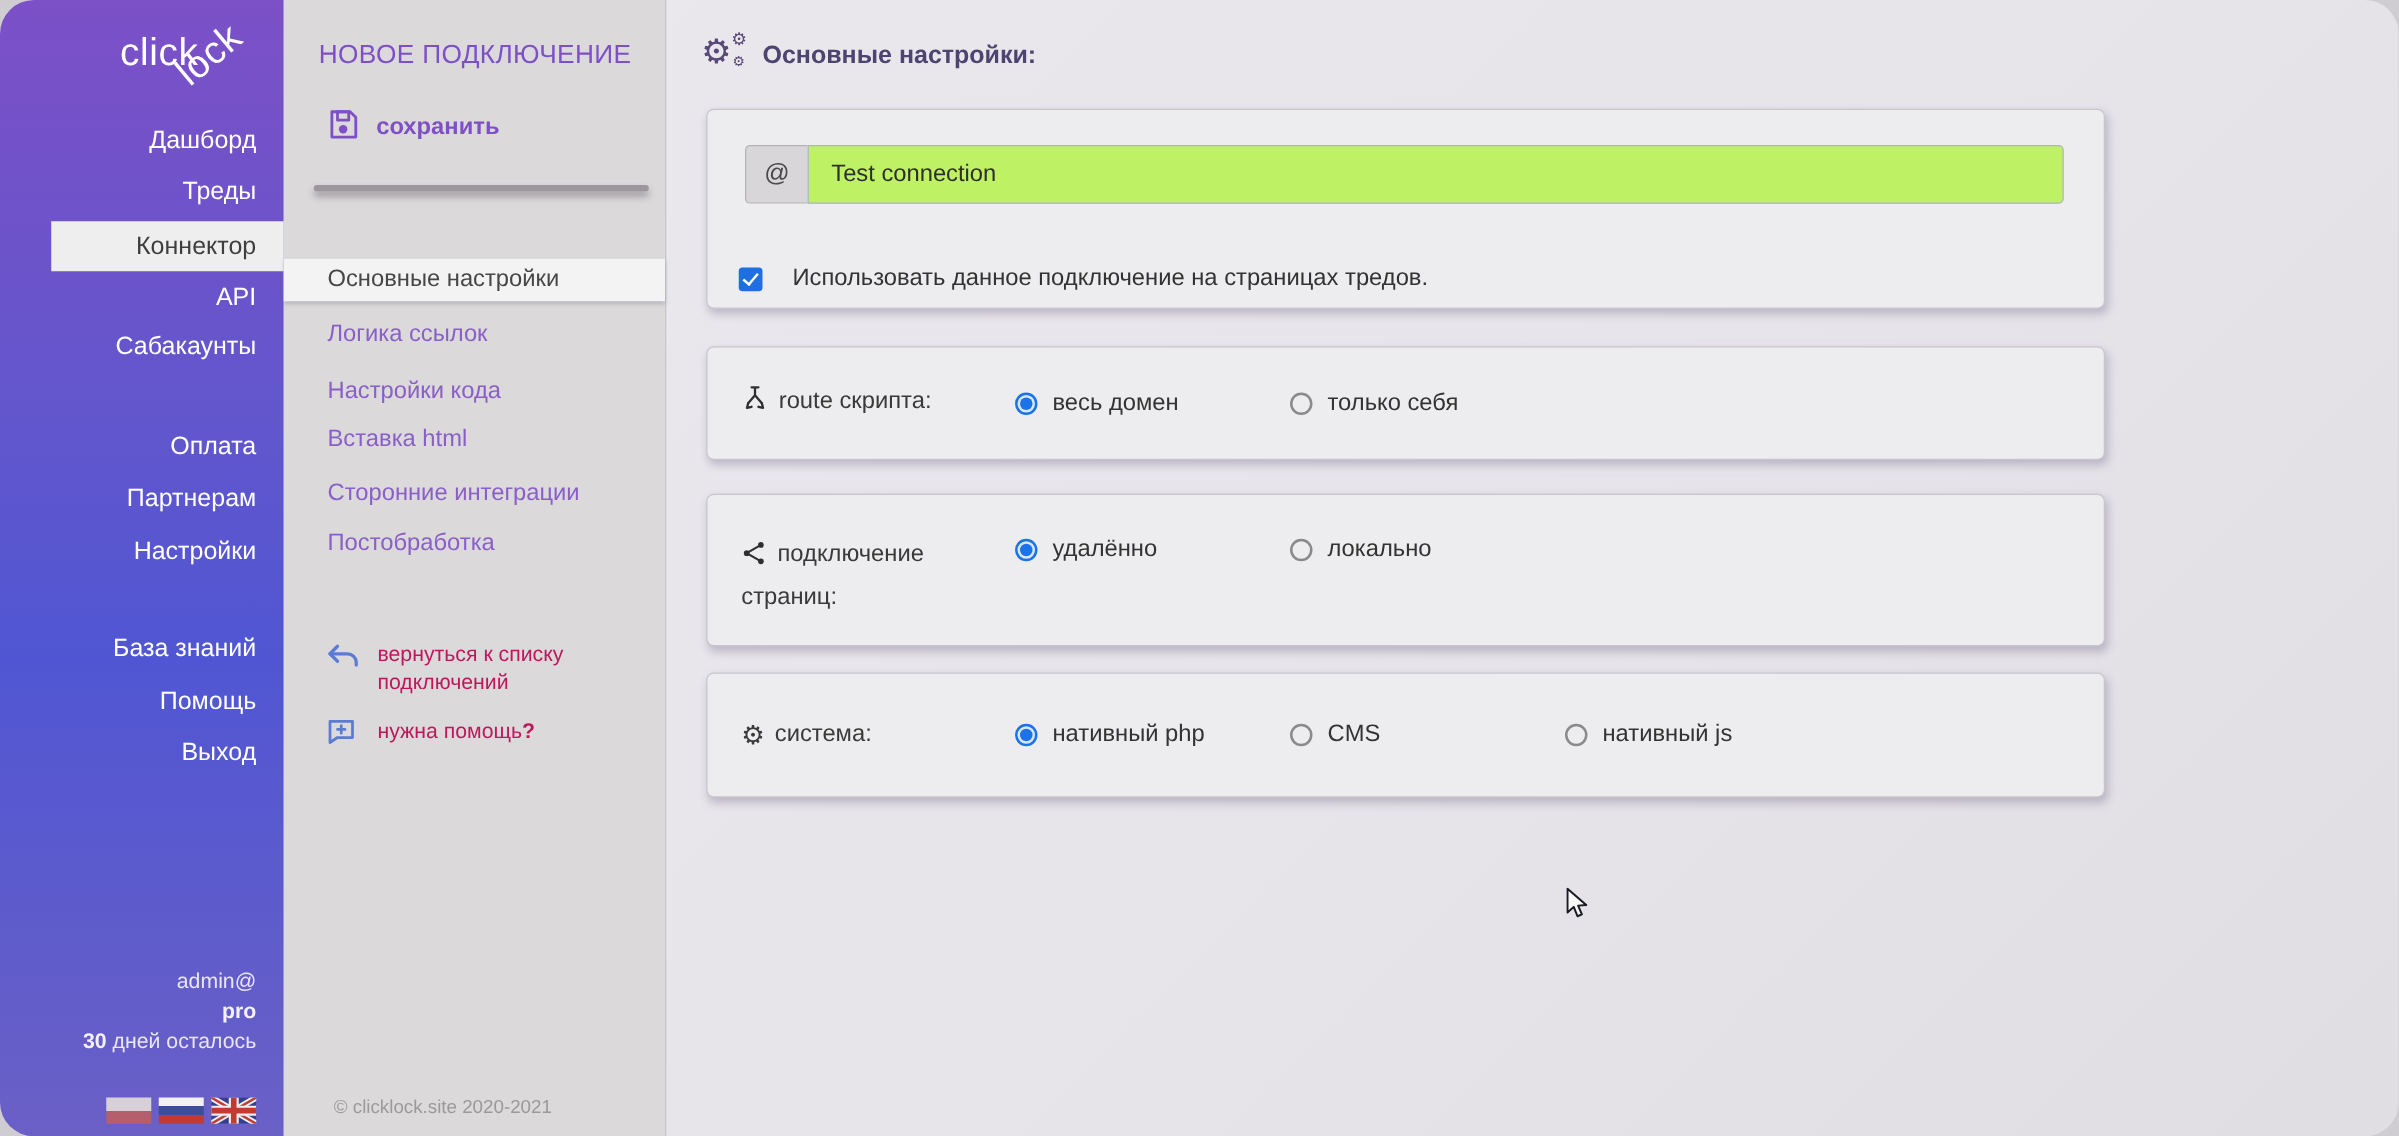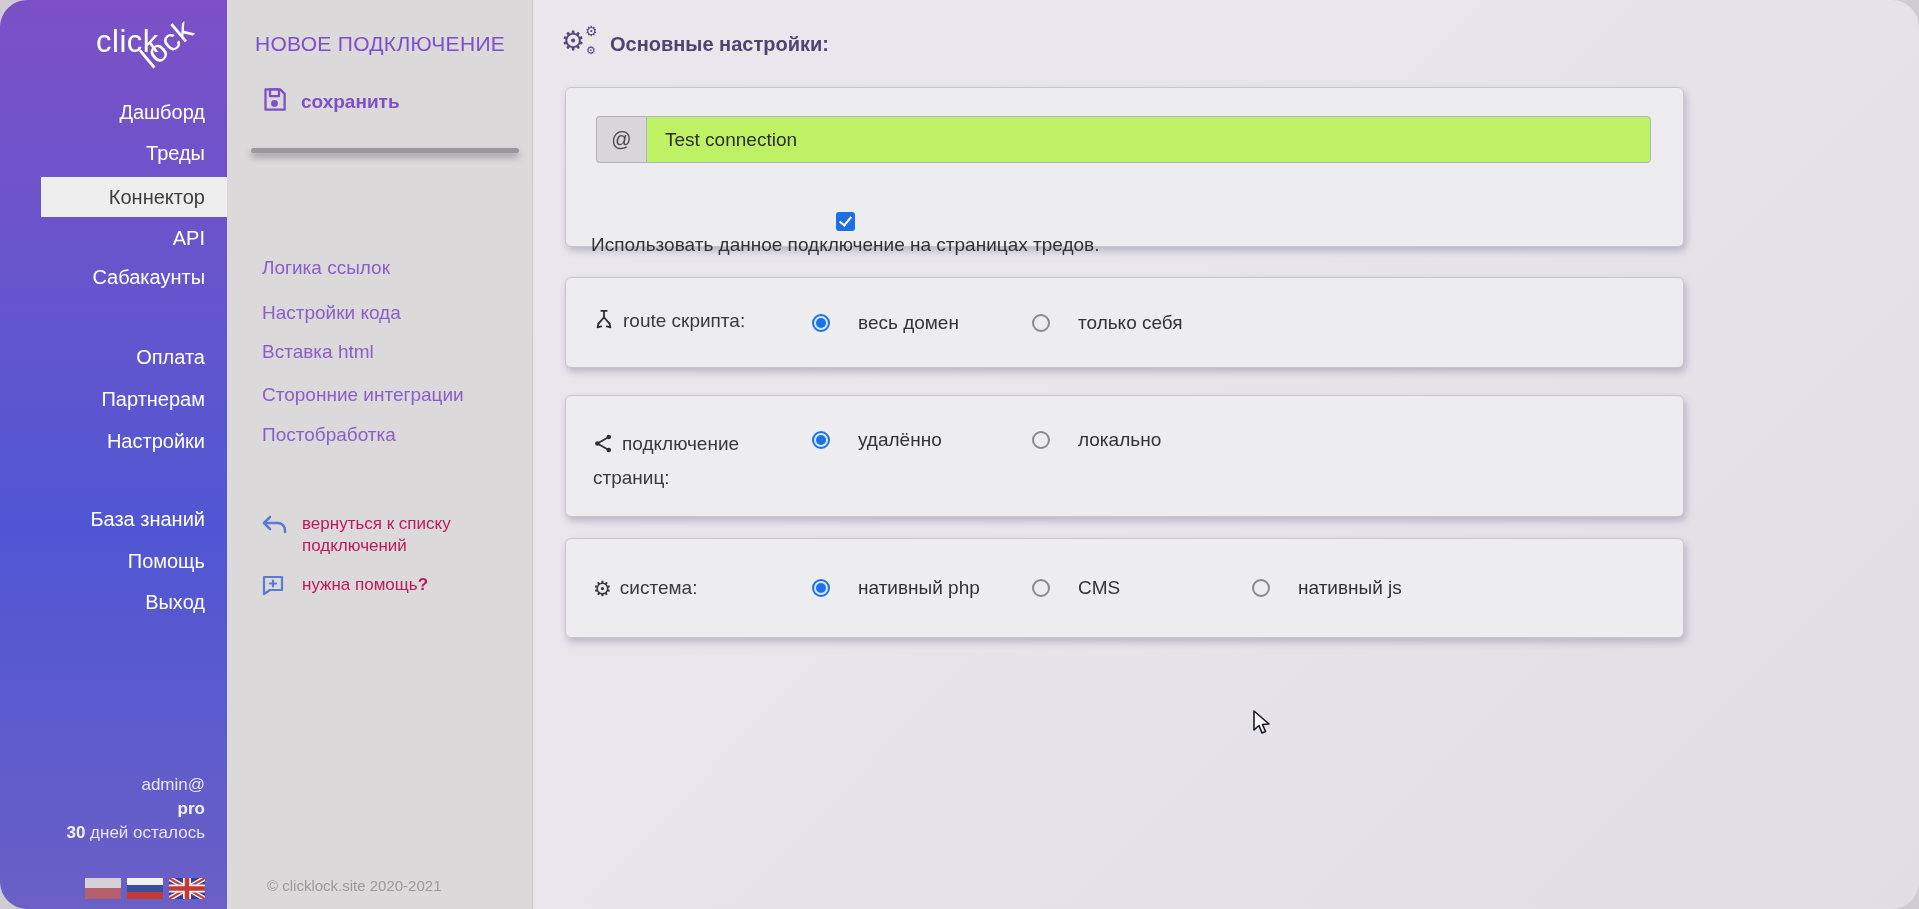"Основные настройки" div.pmenu-item { html: none -> <div>Основные настройки</div> }
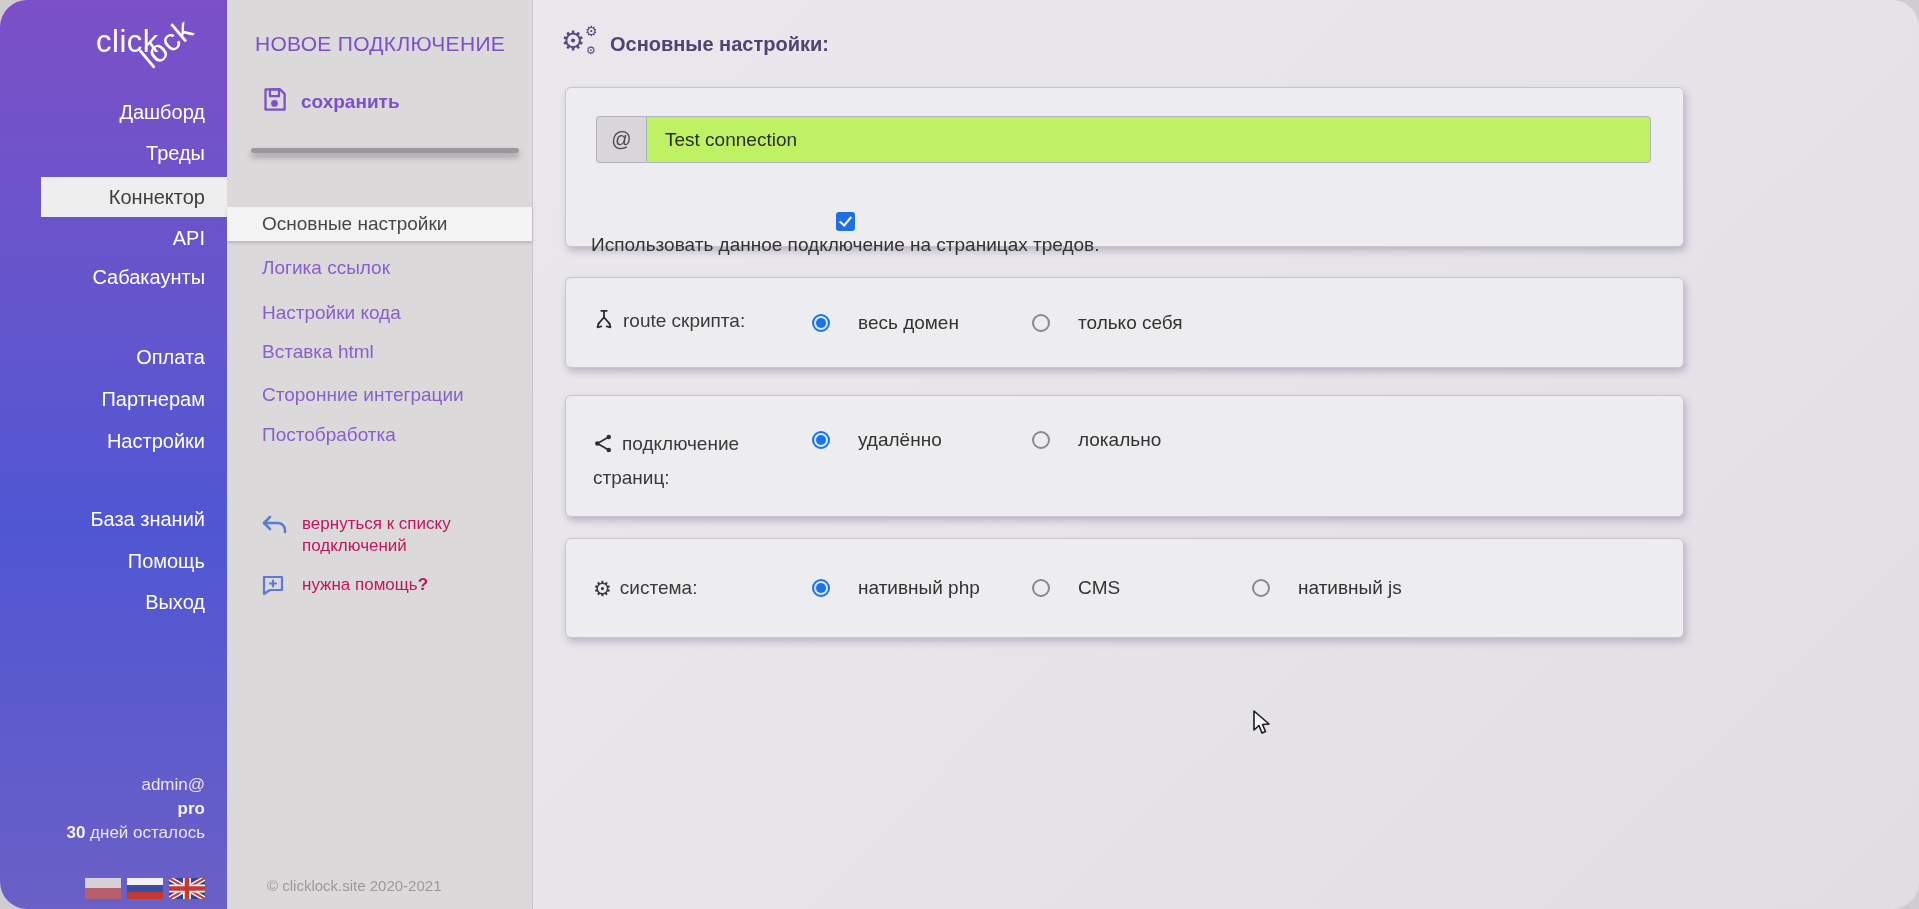"Использовать данное подключение на" .check-row { flex-direction: column -> none; gap: 3px -> 24px }
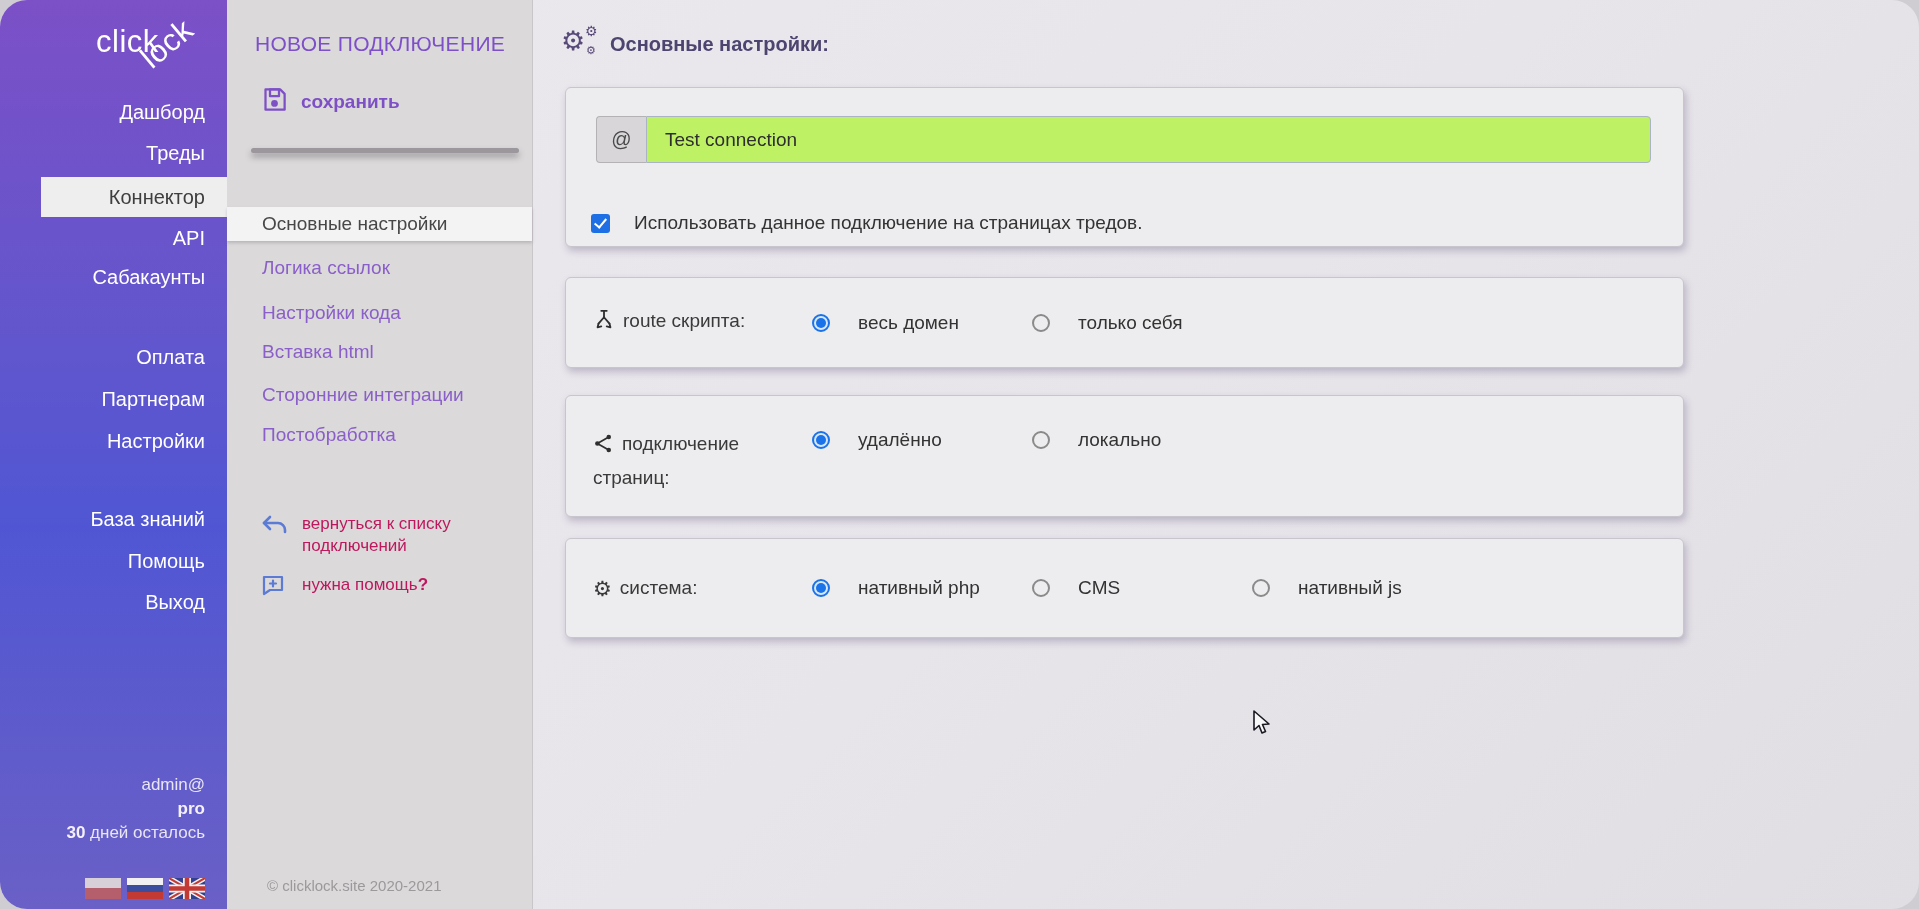"весь домен" .opt { gap: 28px -> 12px }
